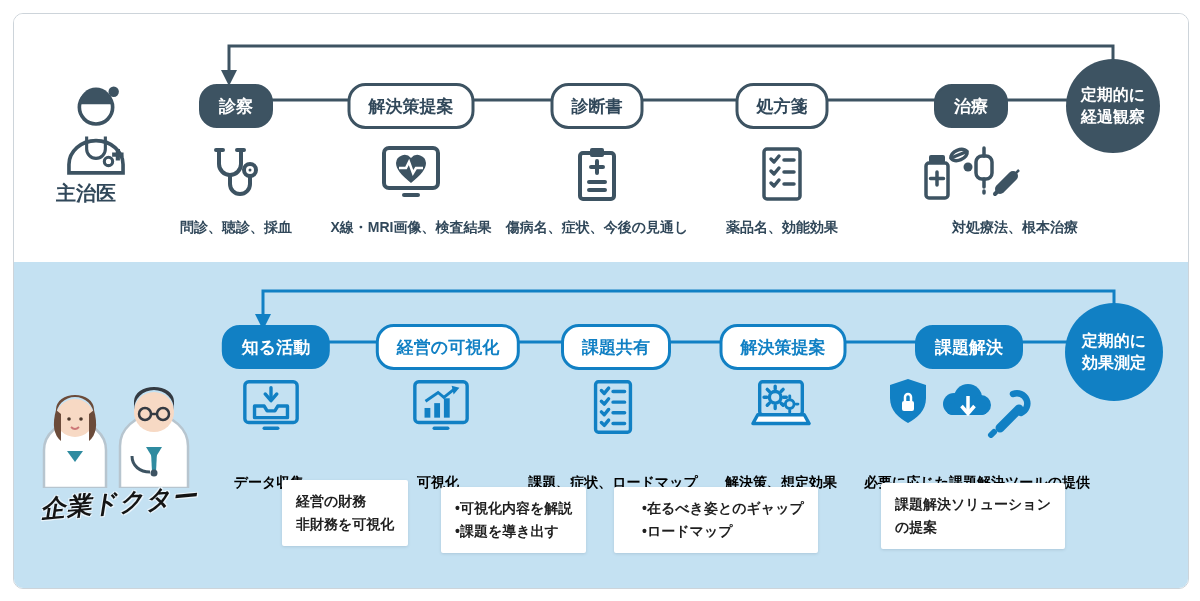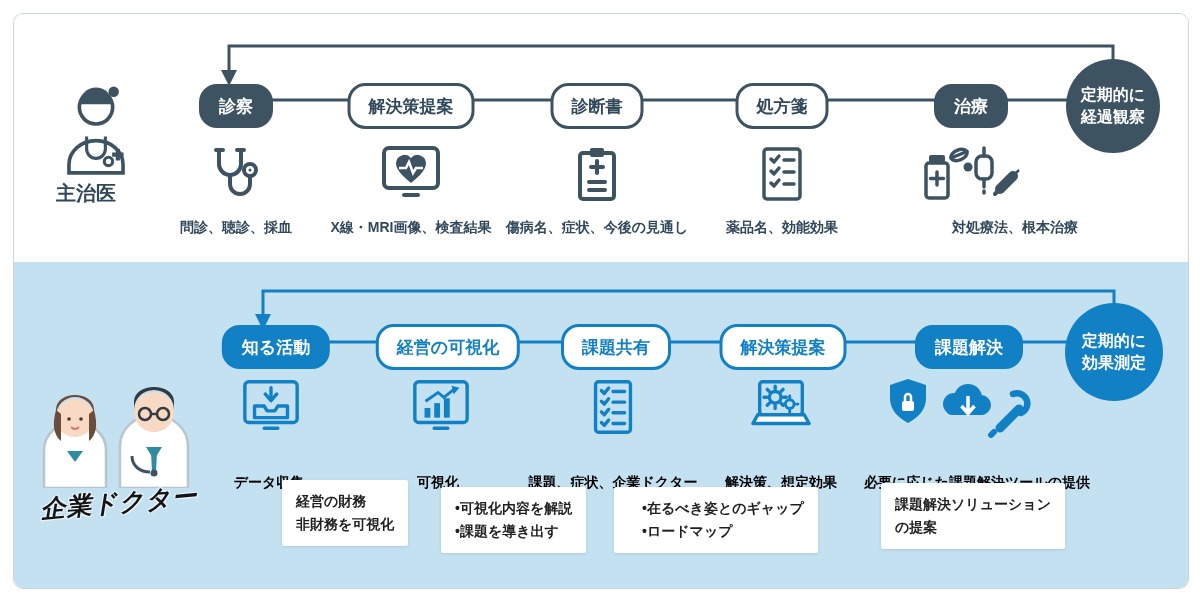"課題、症状、企業ドクター" div.caption { text: 企業ドクター -> ロードマップ }
